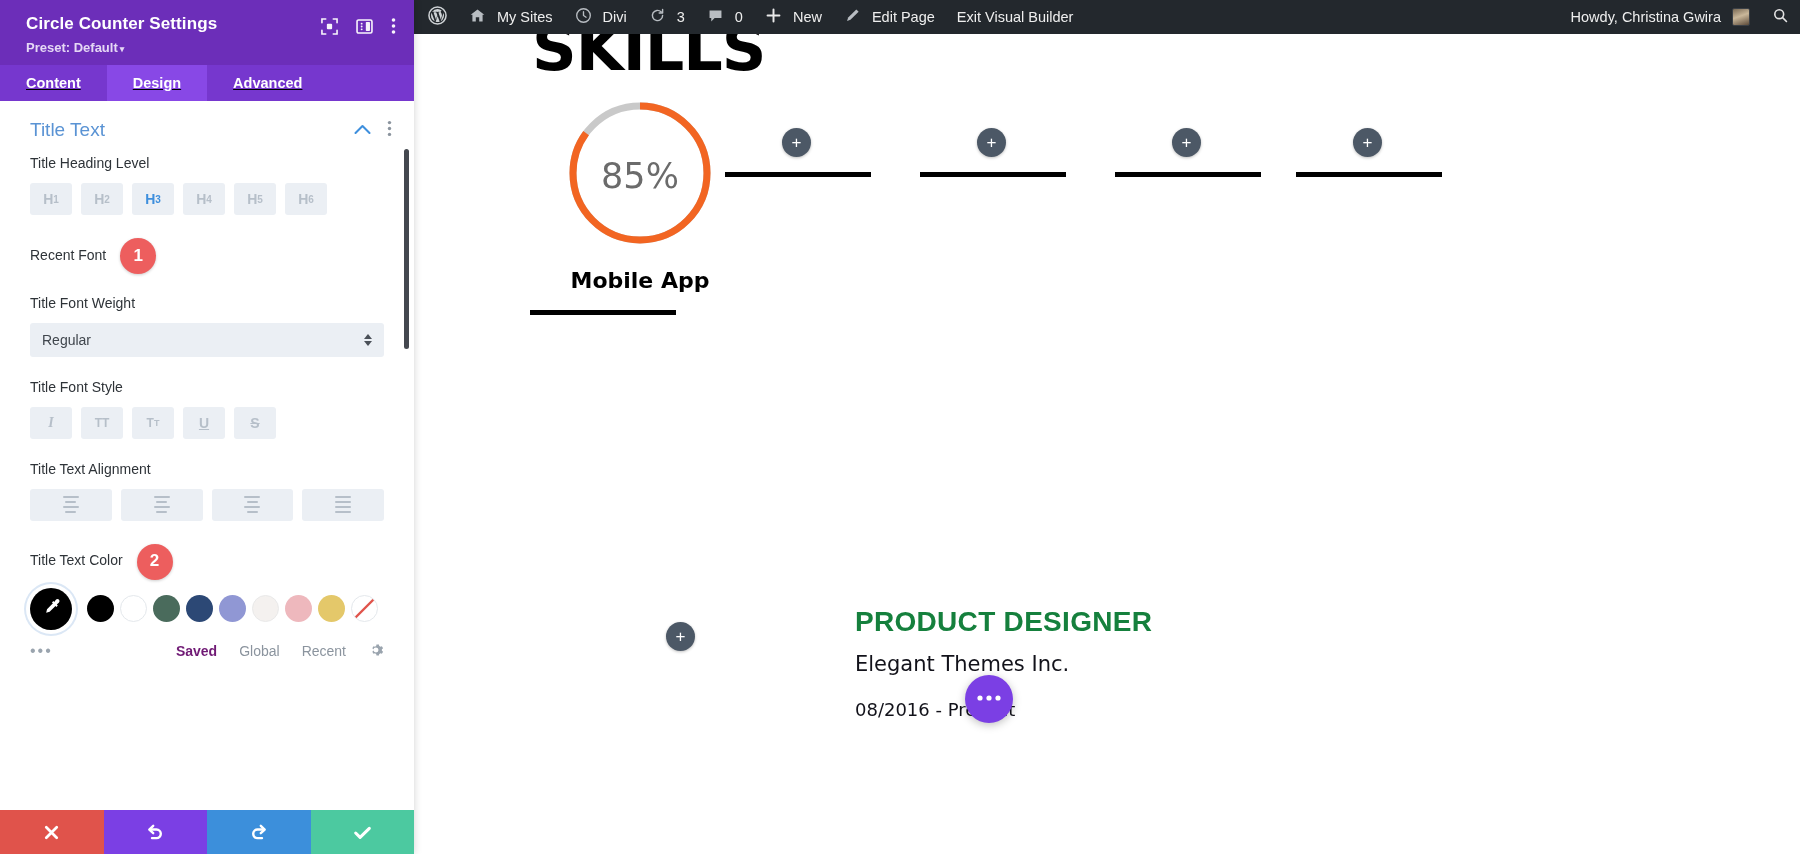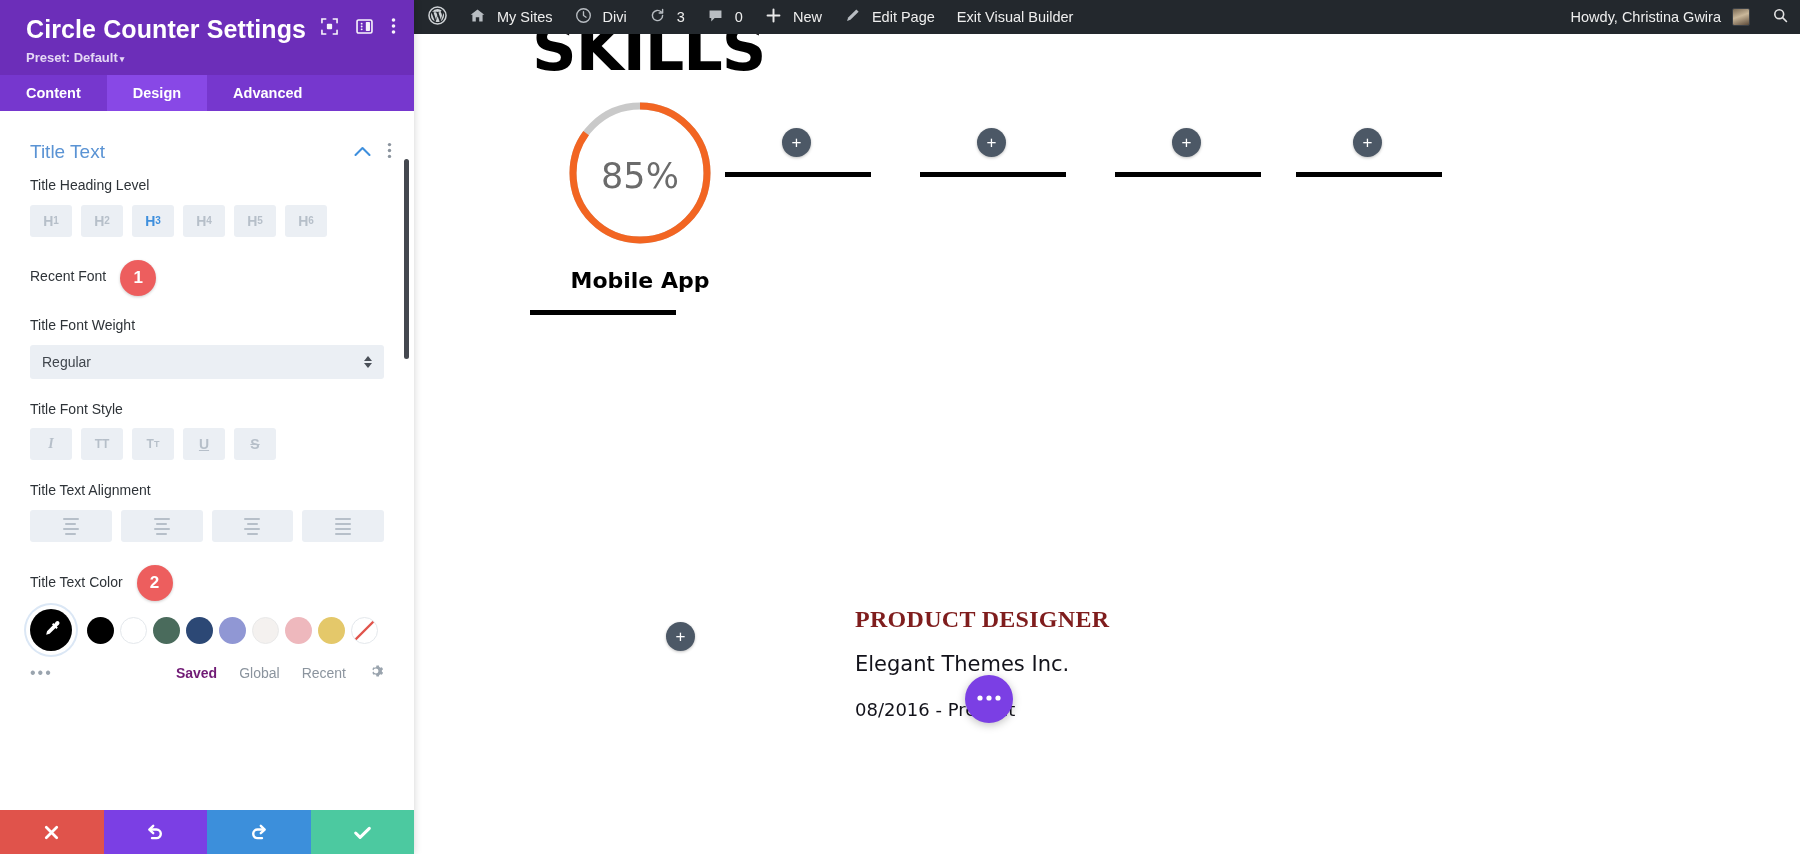"Circle Counter Settings" .panel-title { font-size: 25px -> 17px }
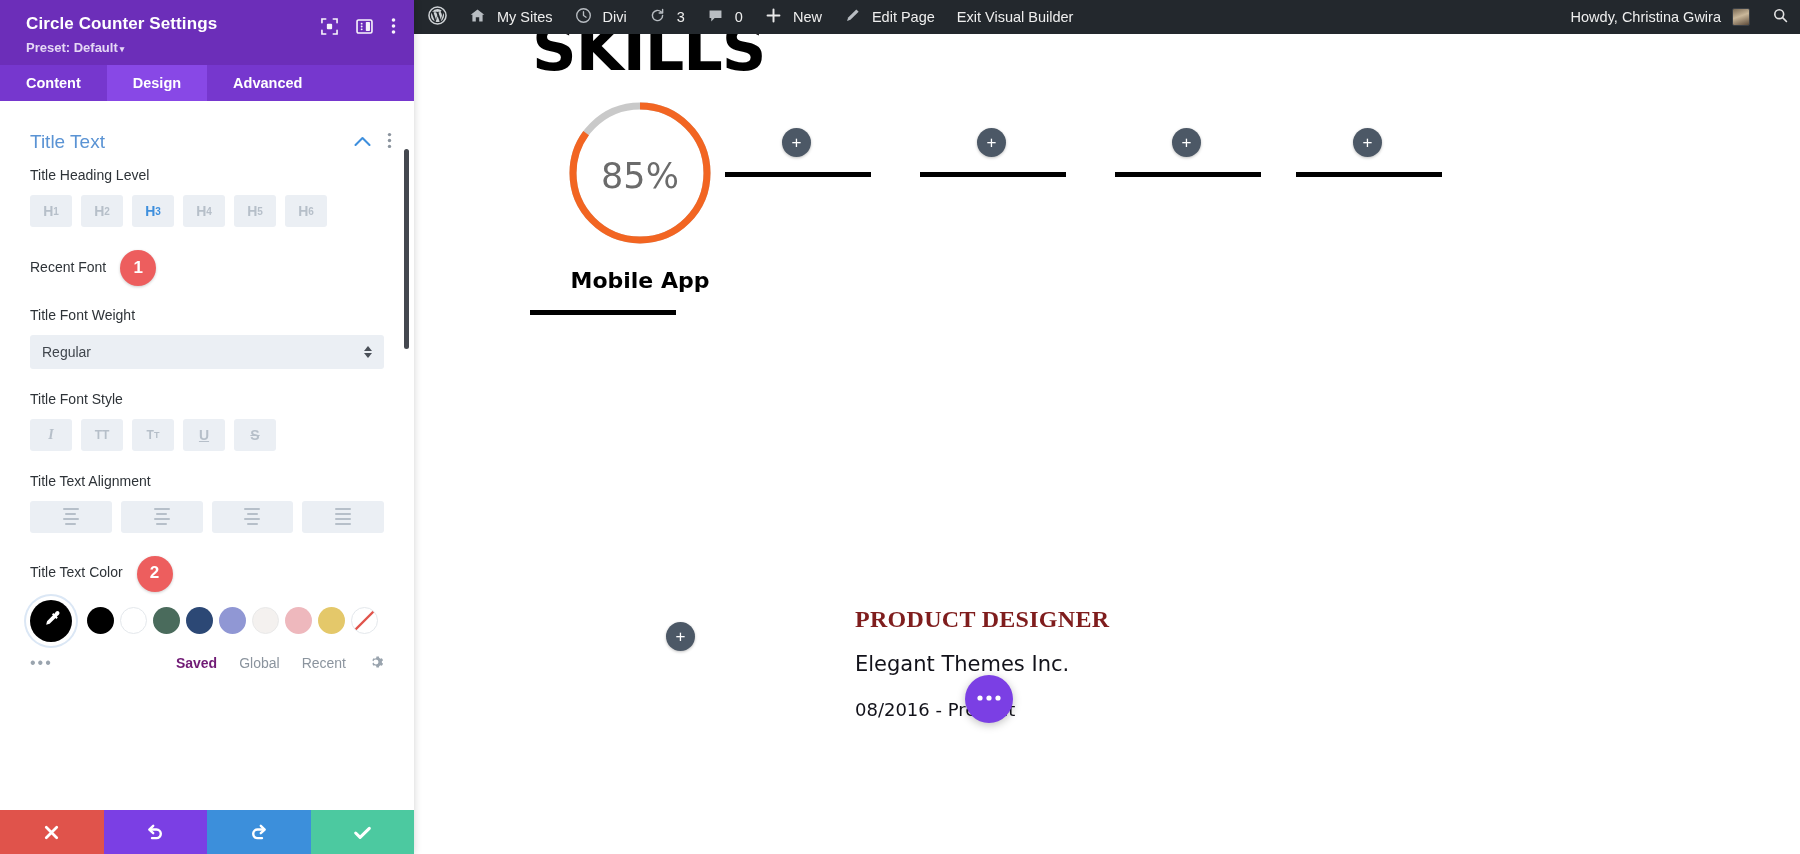"Content" .tabs { text-decoration: none -> underline }
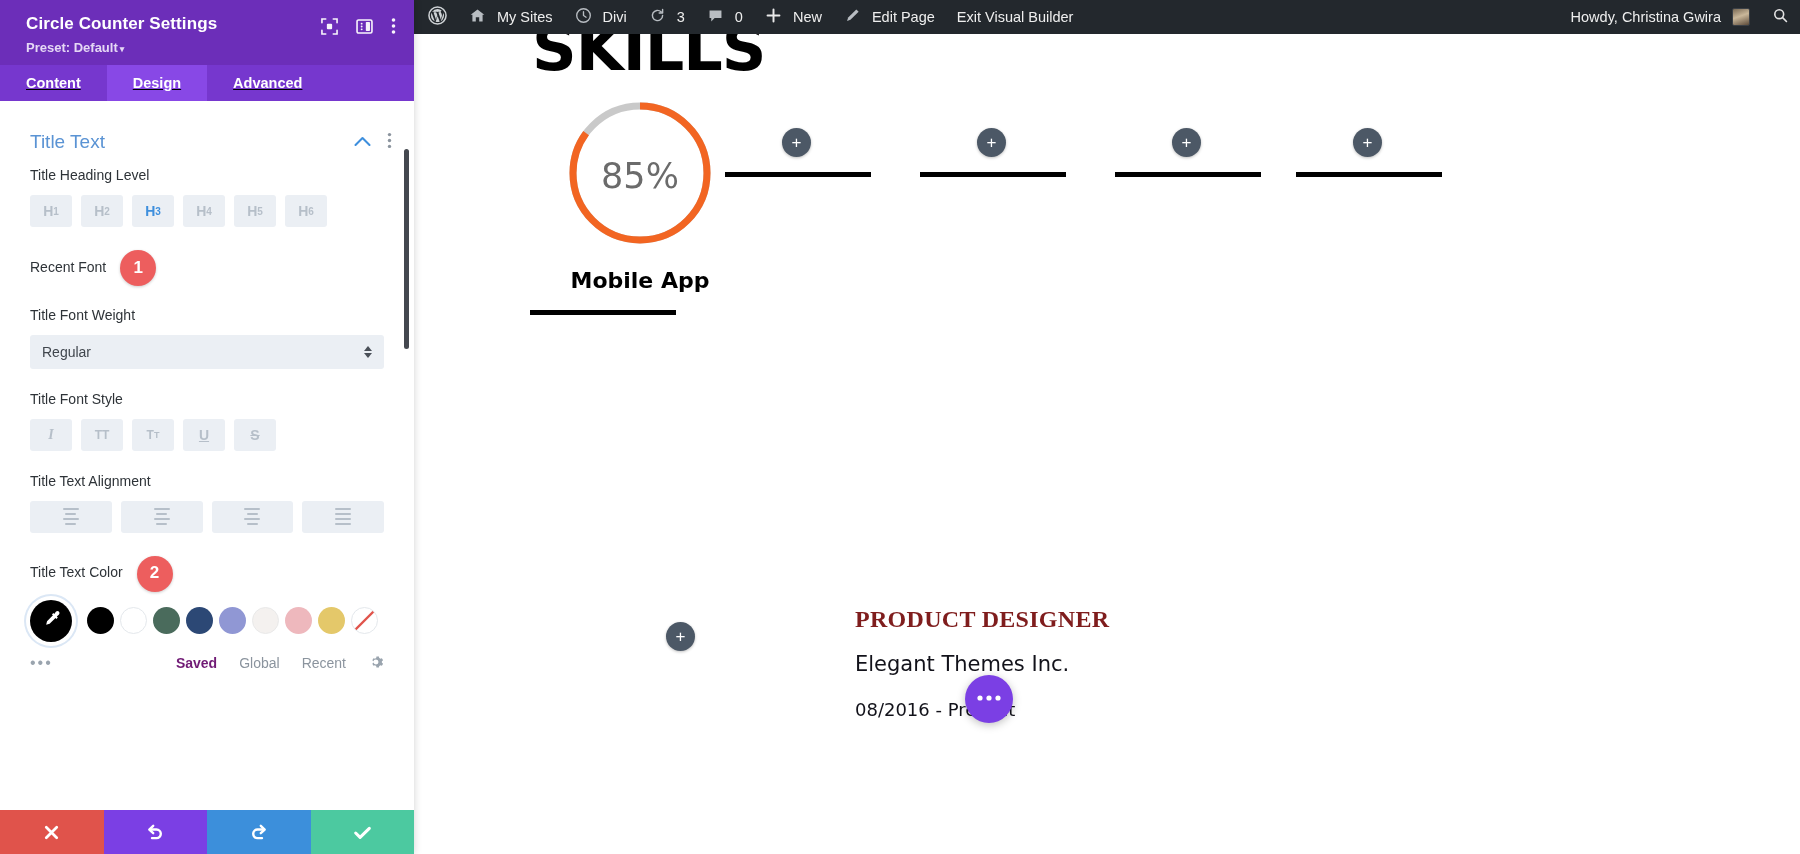"Title Text" .panel-scroll { margin-top: 12px -> none }
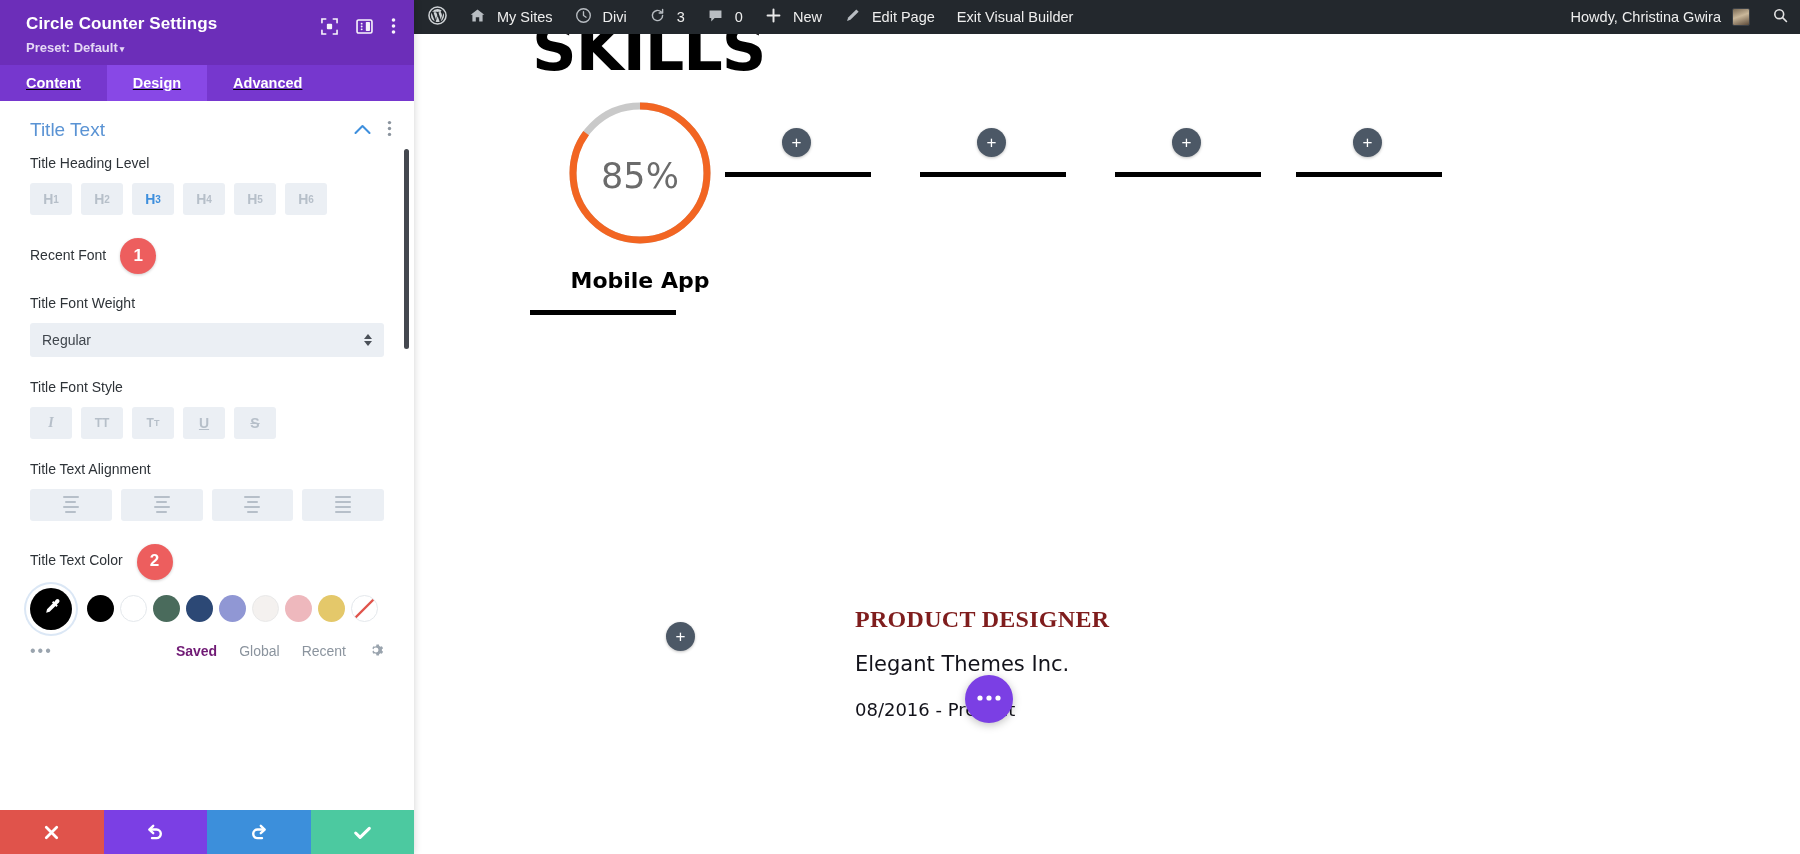"PRODUCT DESIGNER" .job-title { color: #7f1d1d -> #15803d; font-family: Liberation Serif, serif -> Liberation Sans, sans-serif; font-size: 24px -> 28px }
